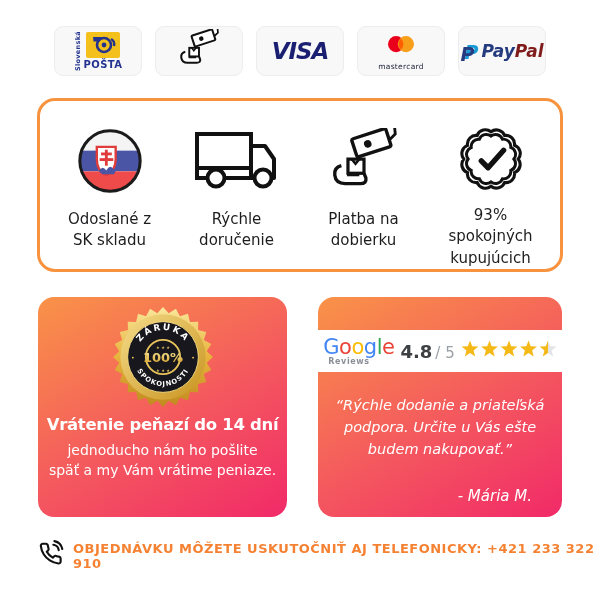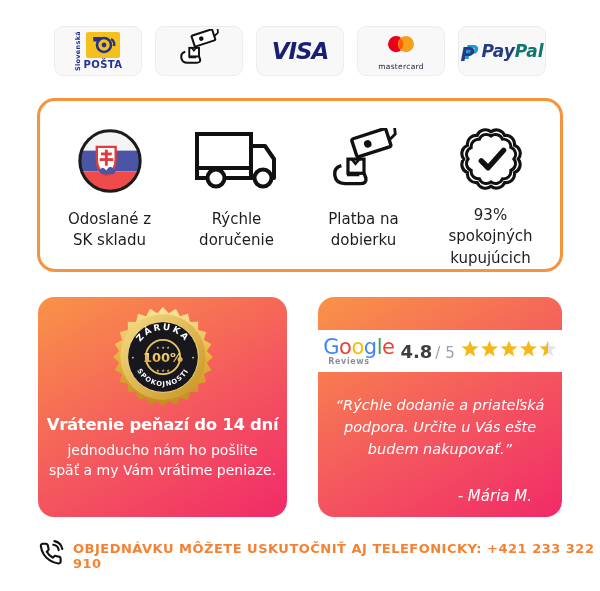"Pal" .pp-pal { color: #0f766e -> #7f1d1d }
